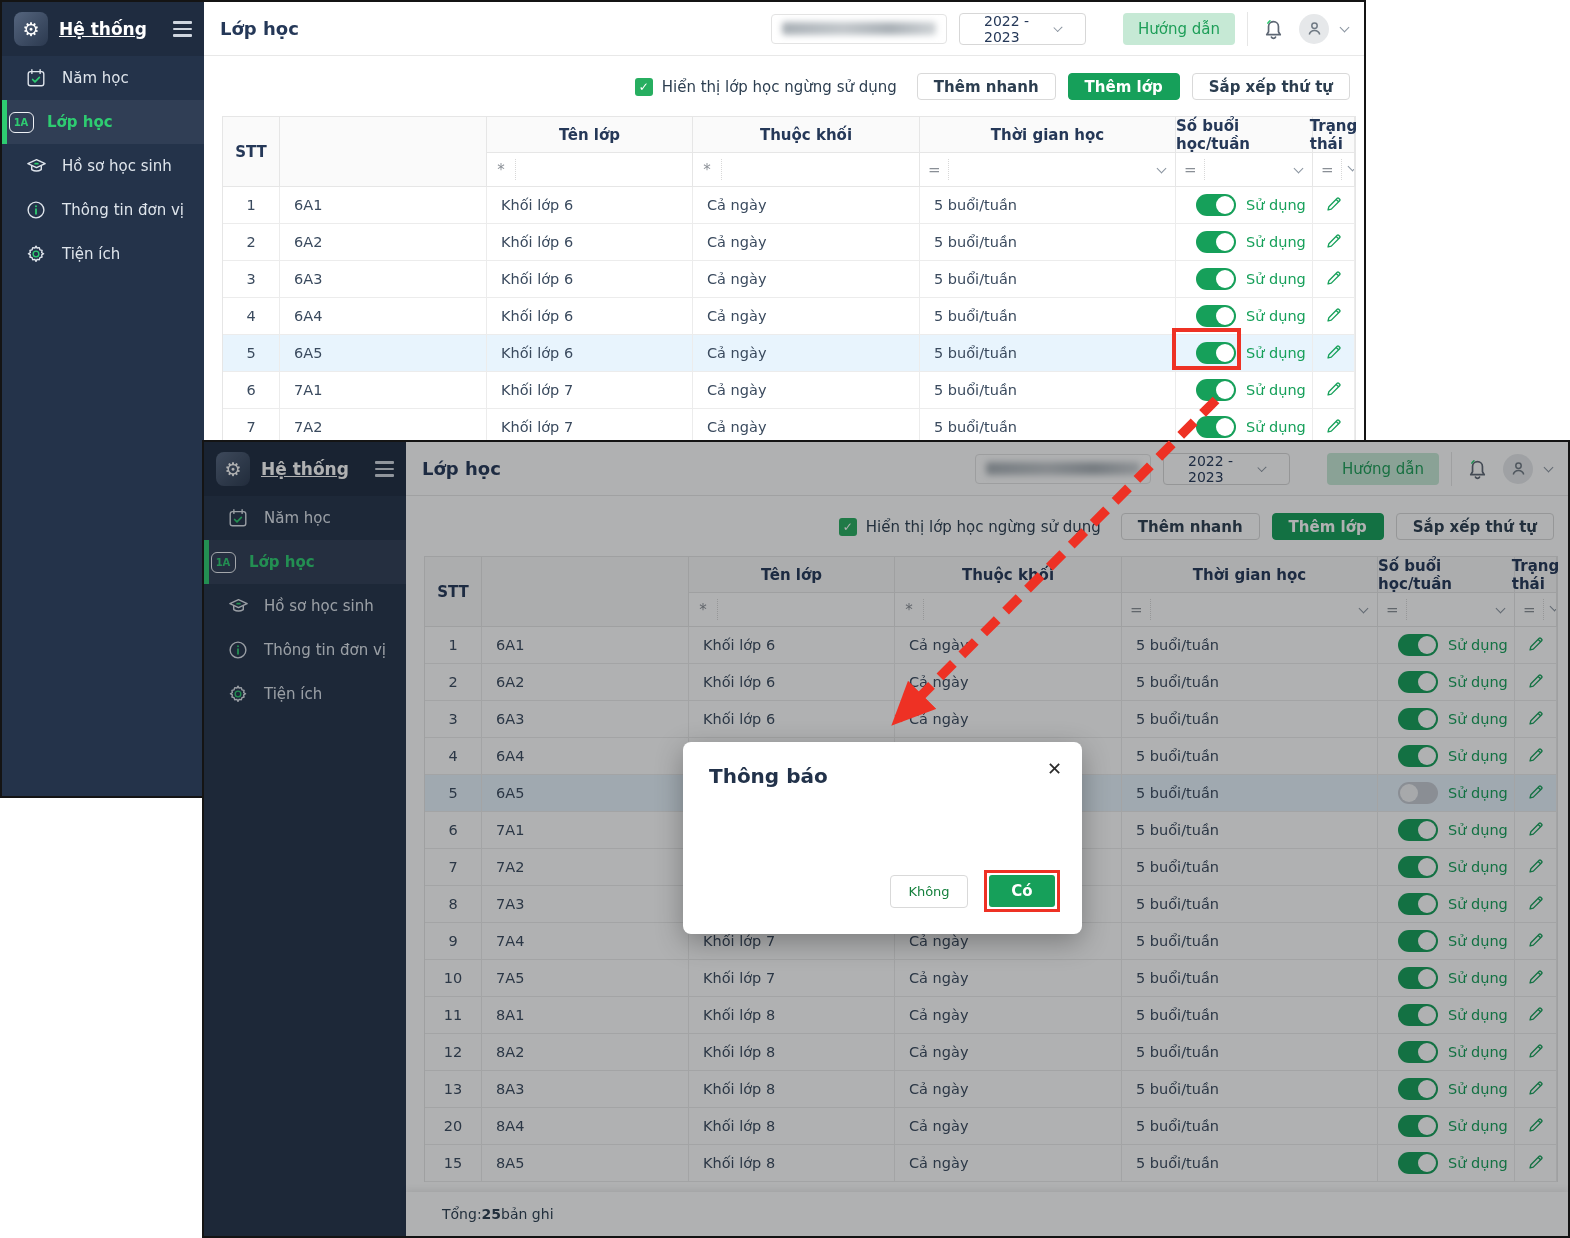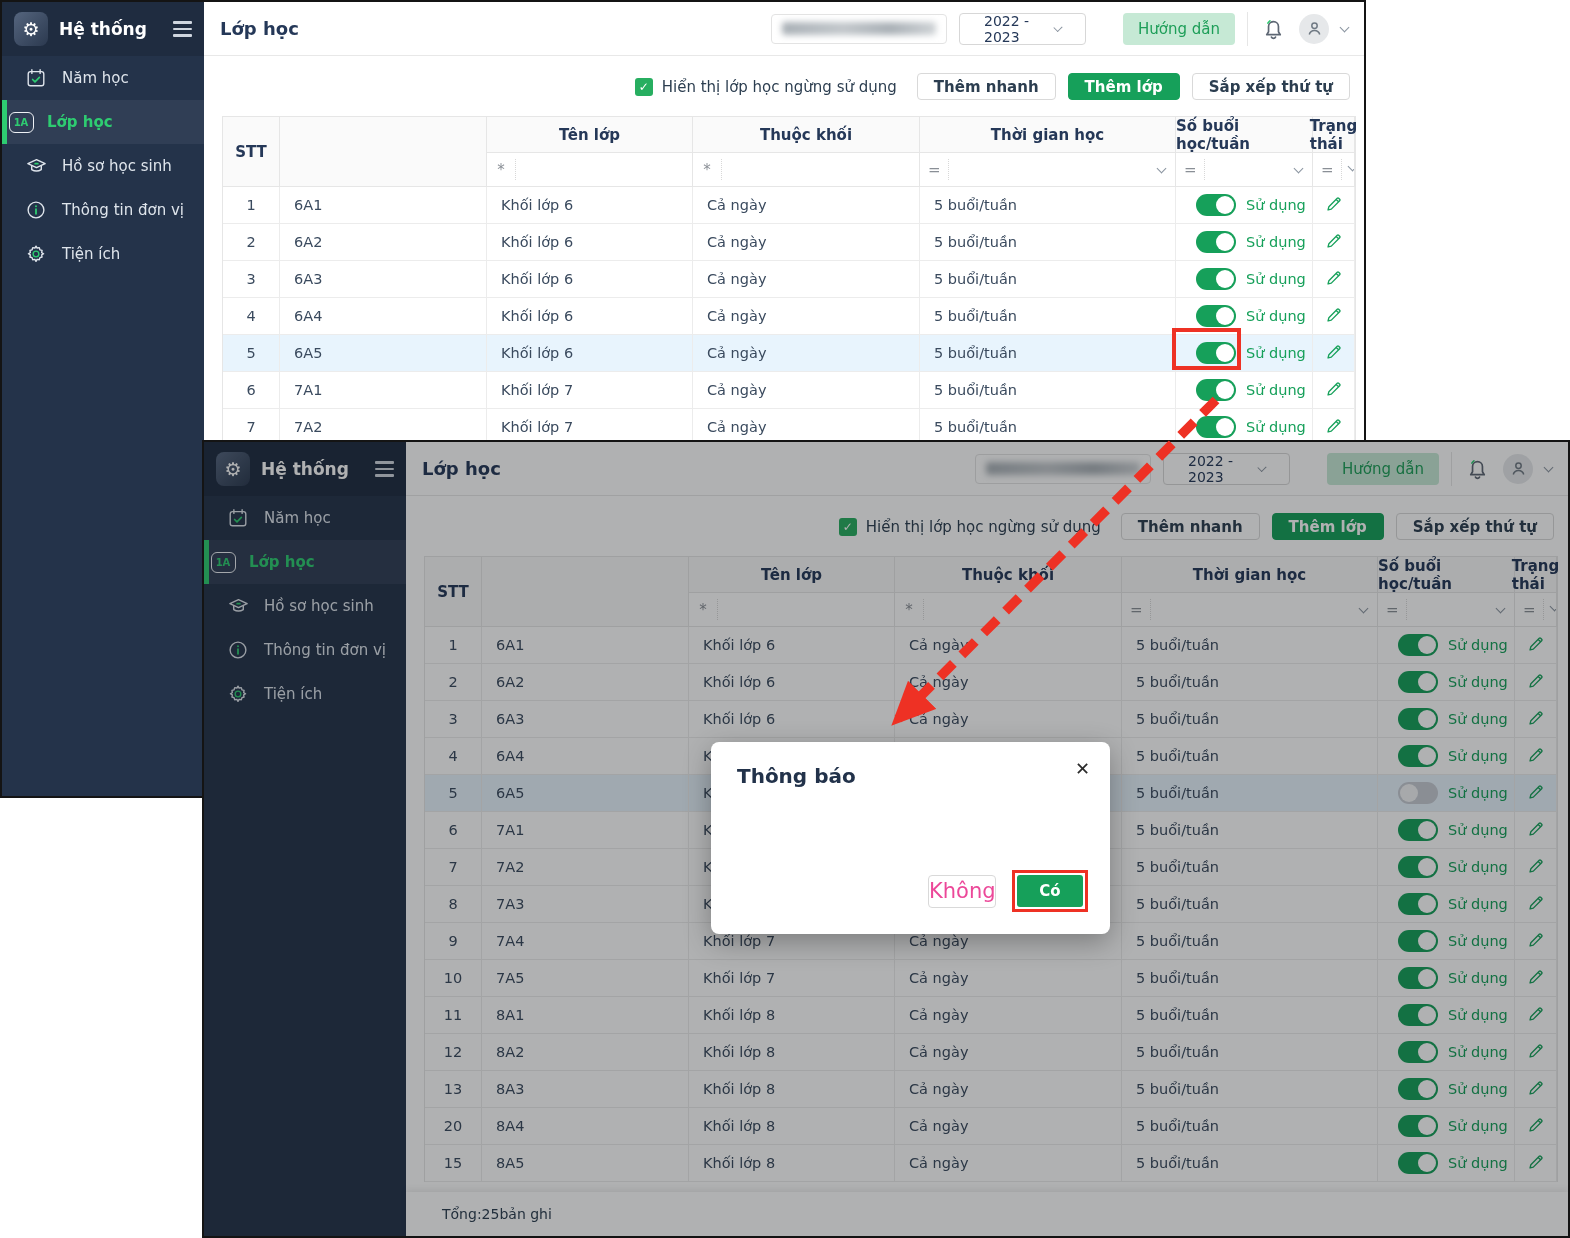"Hệ thống" .app-title { text-decoration: none -> underline }
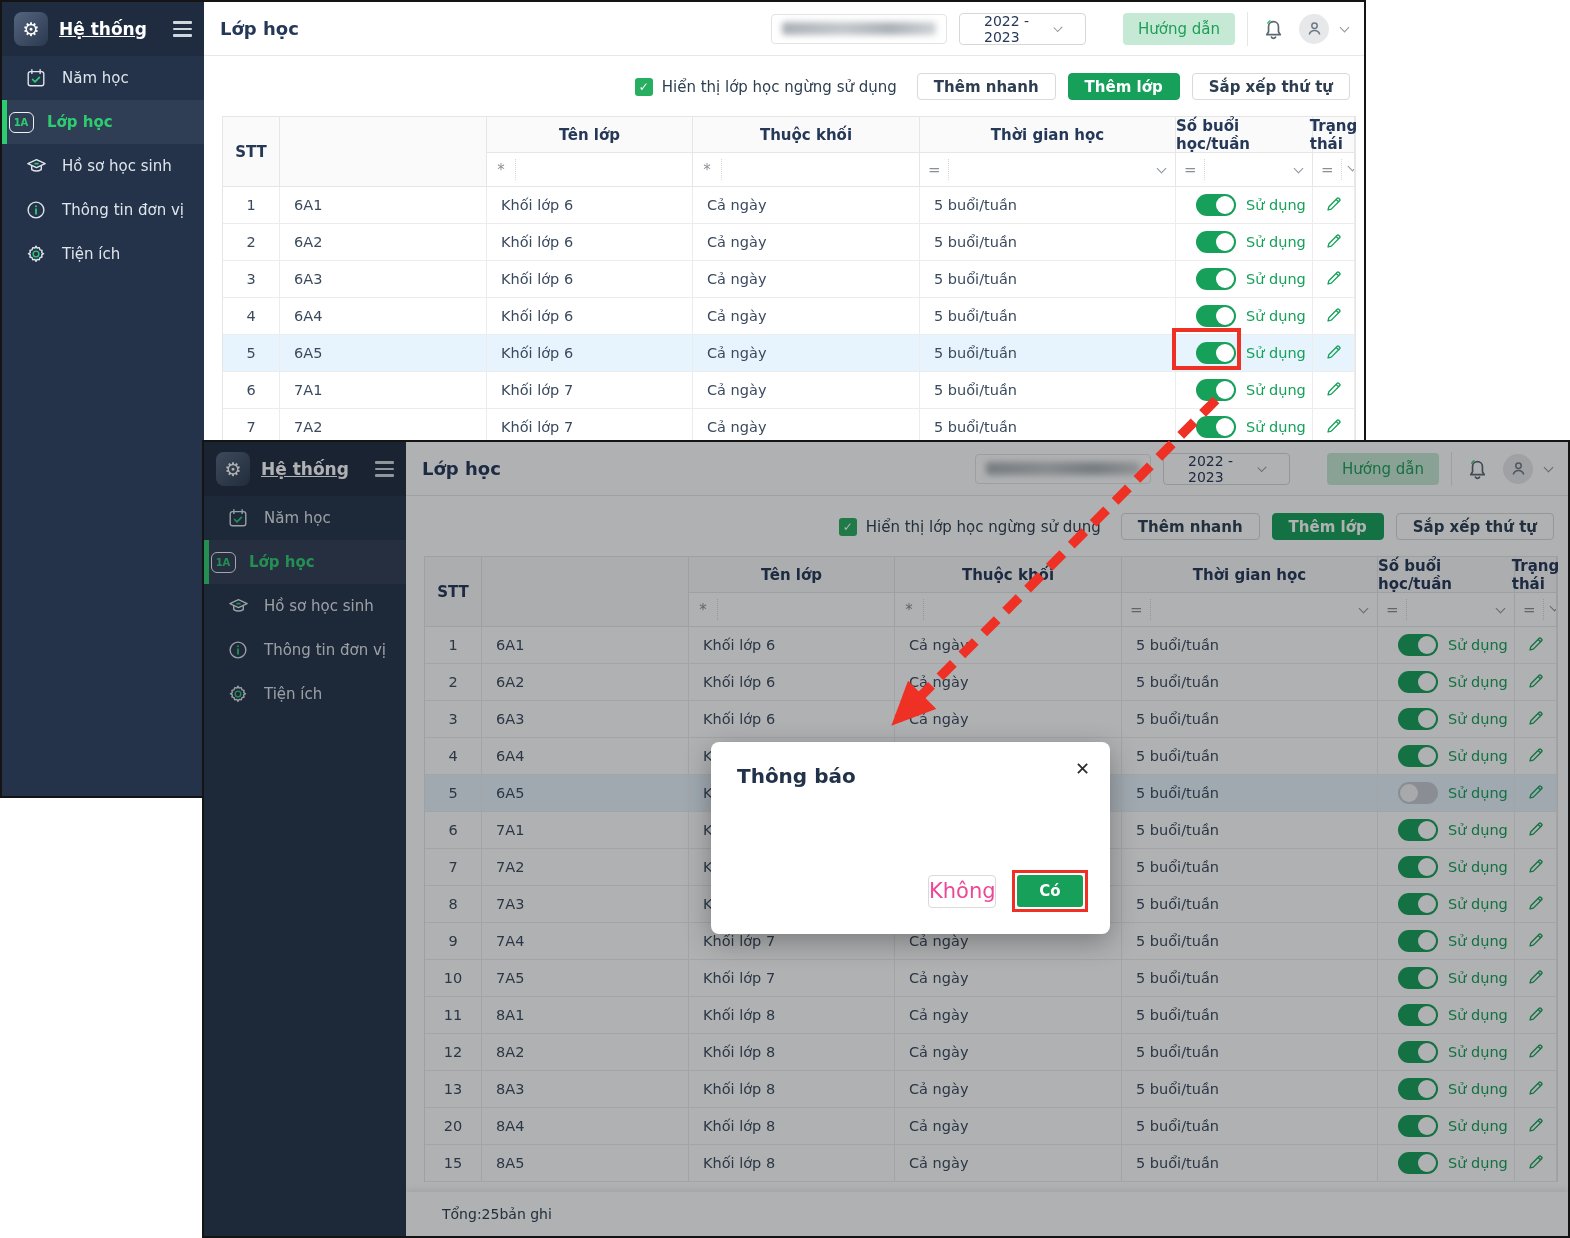"Thông báo" .modal { margin-left: 28px -> none }
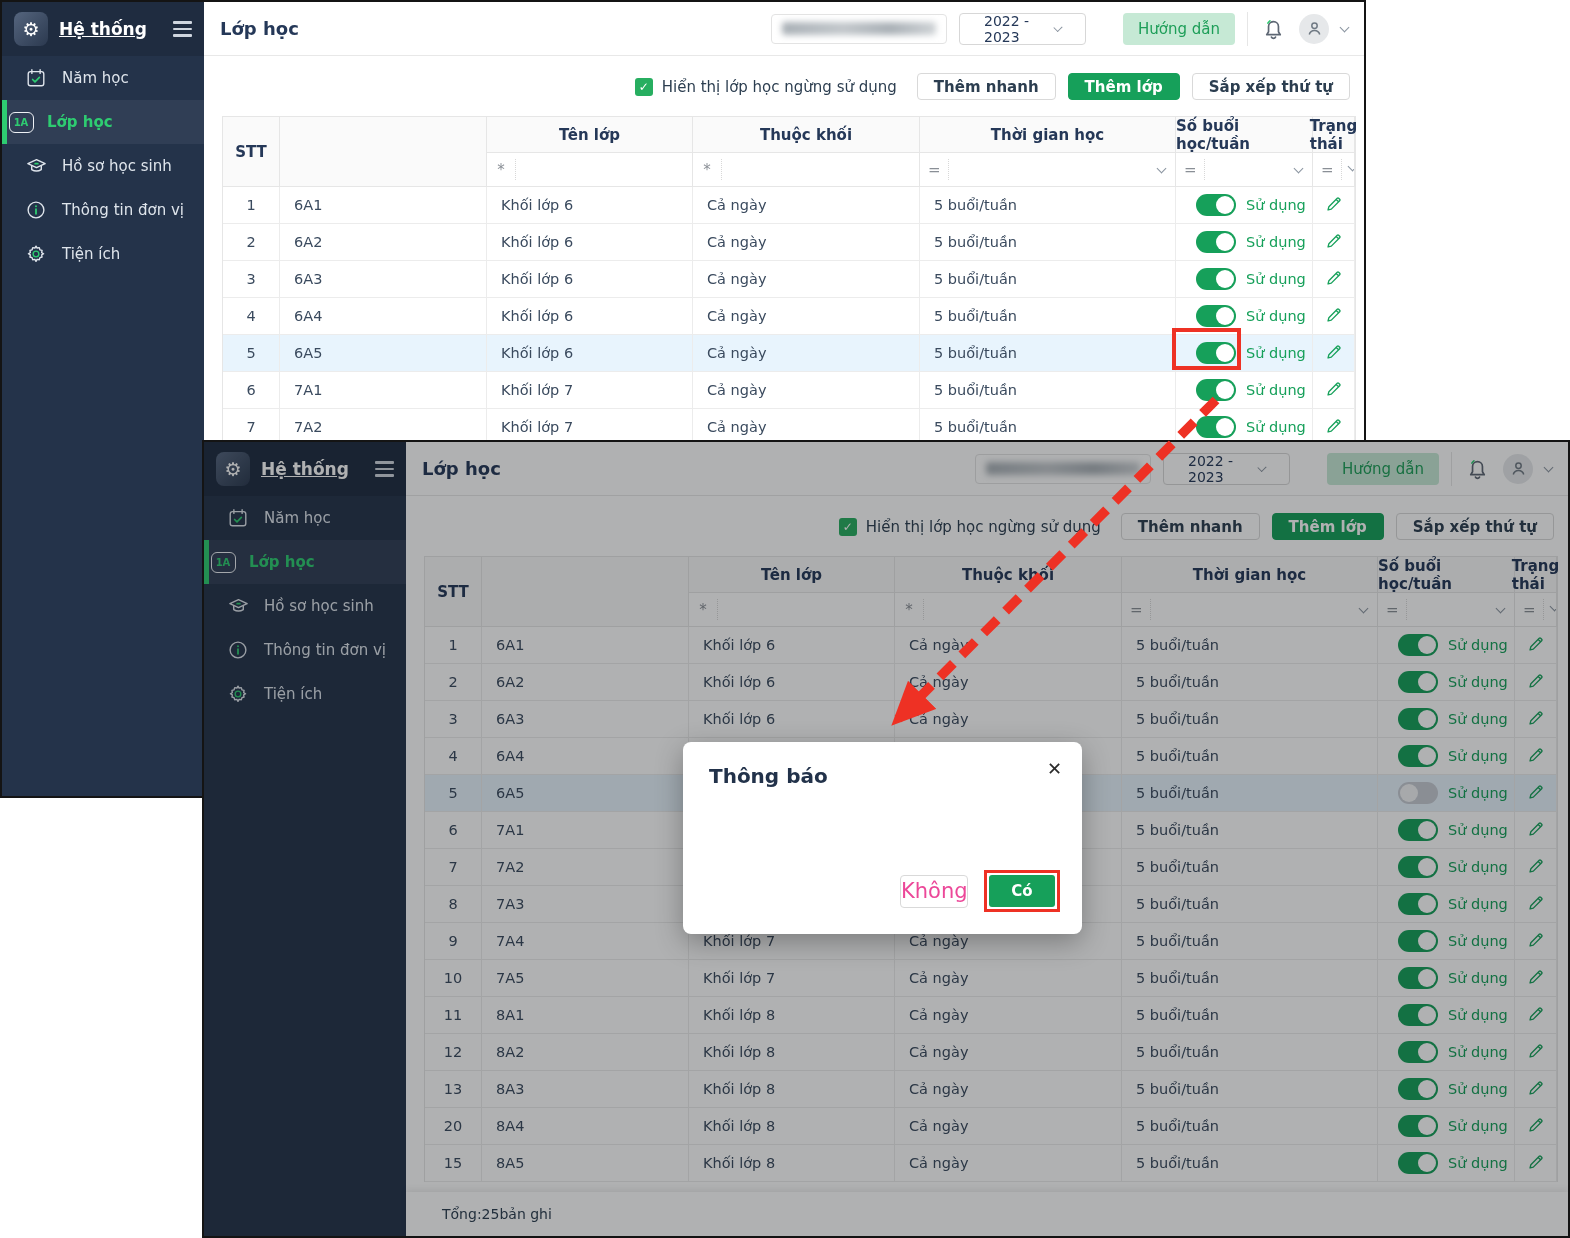"Không" .btn-no { color: #ec4899 -> #15803d; font-size: 21px -> 13px; width: 68px -> 78px }
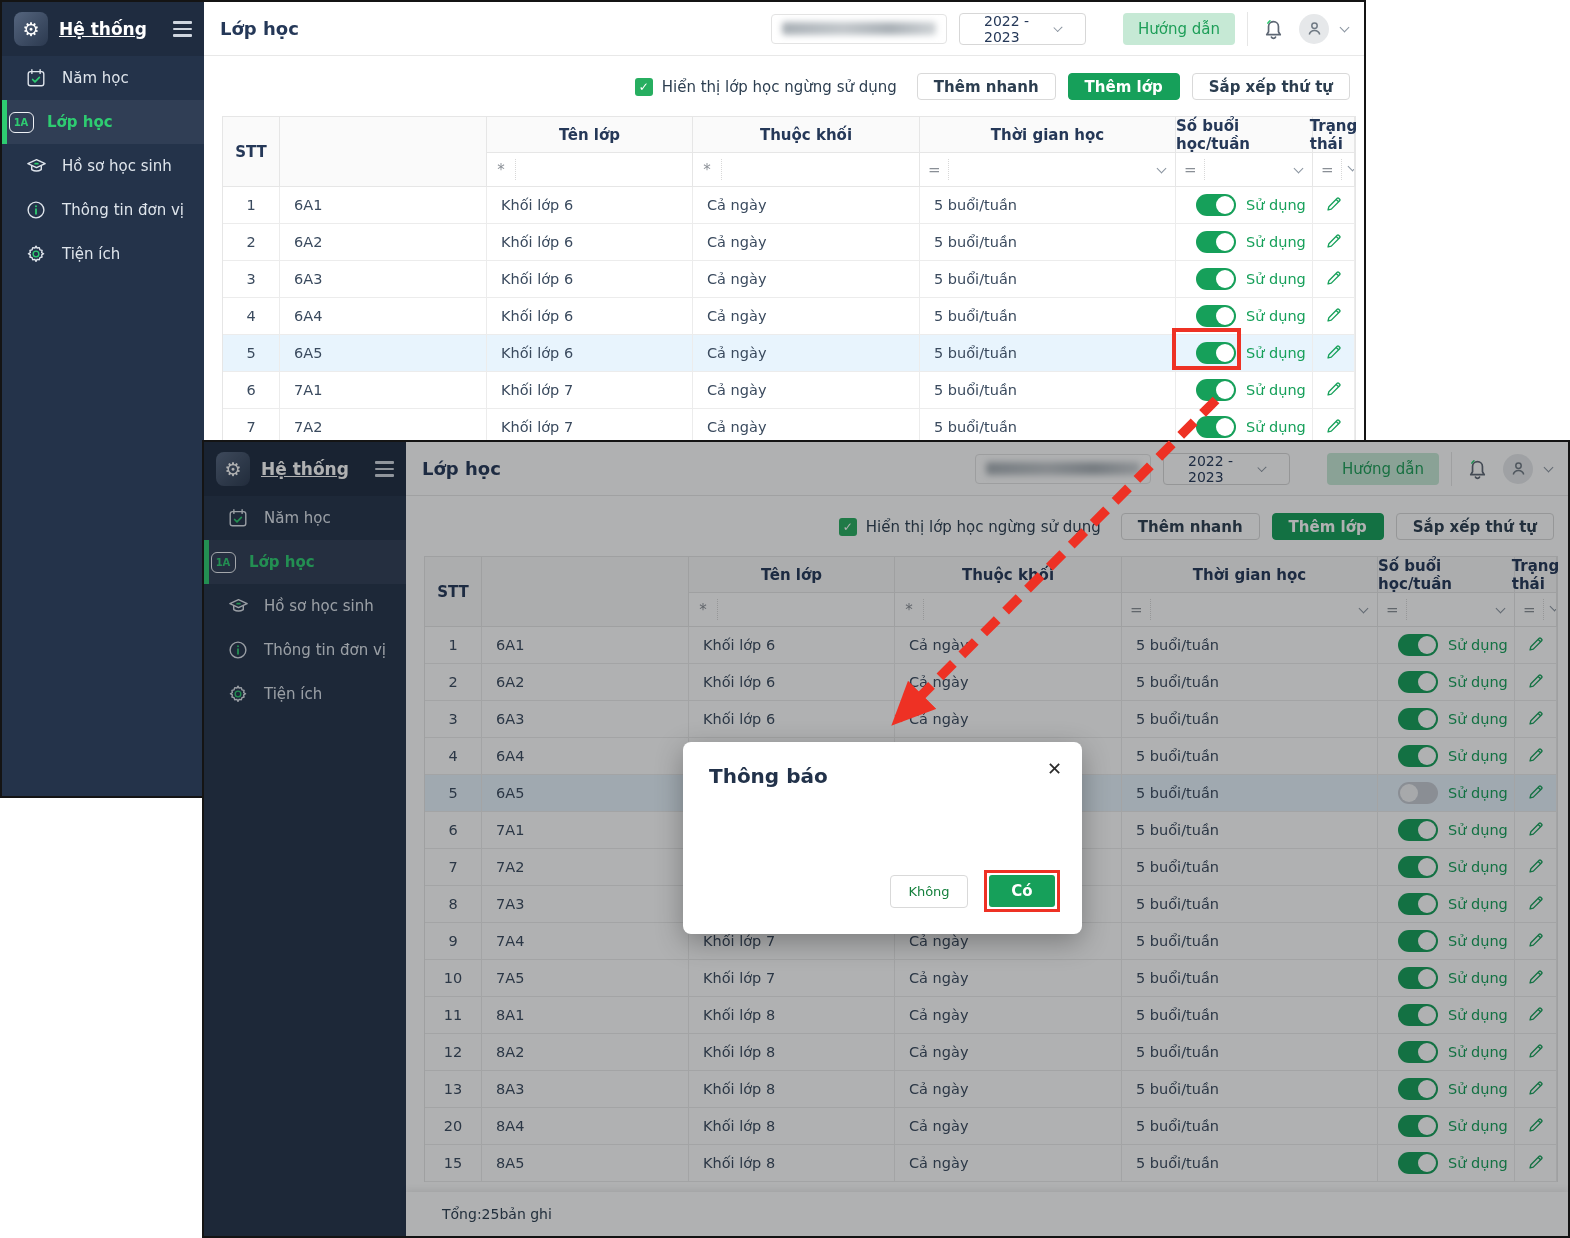"25" .page-footer b { font-weight: 400 -> 700 }
